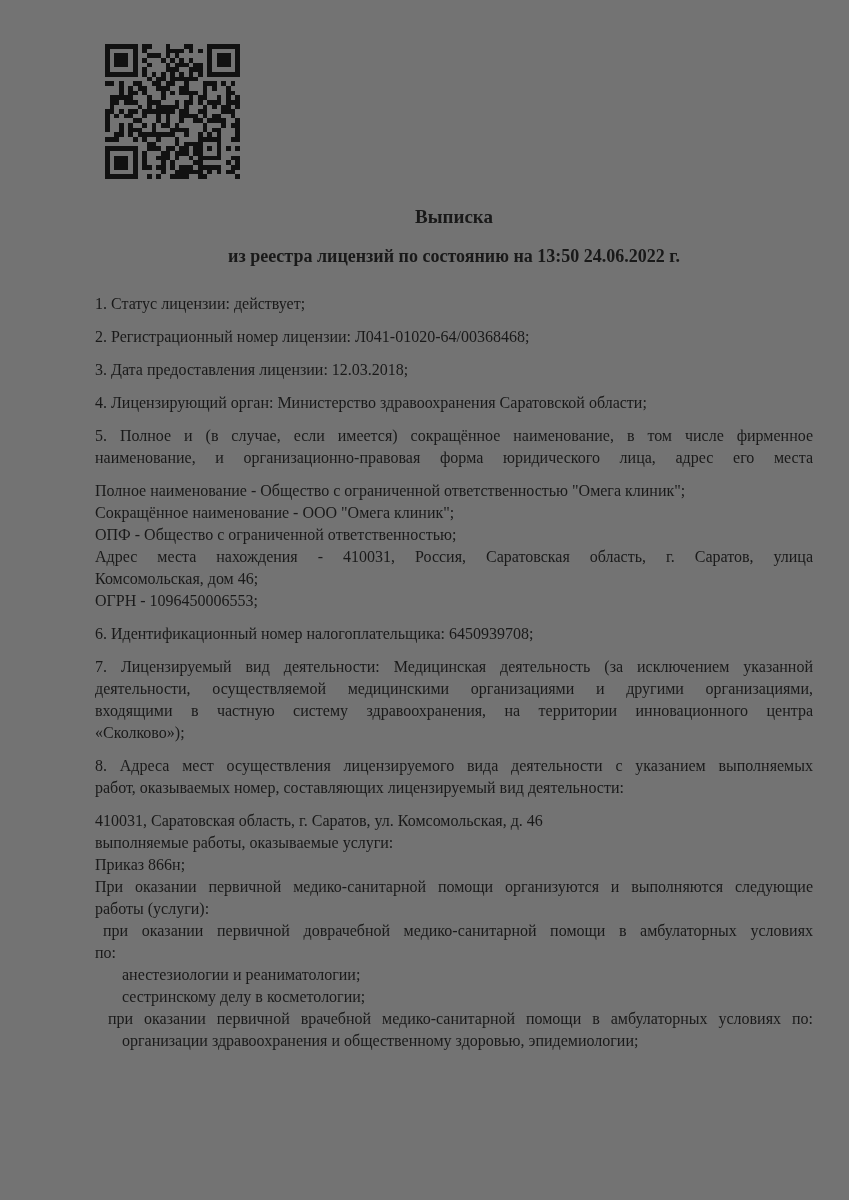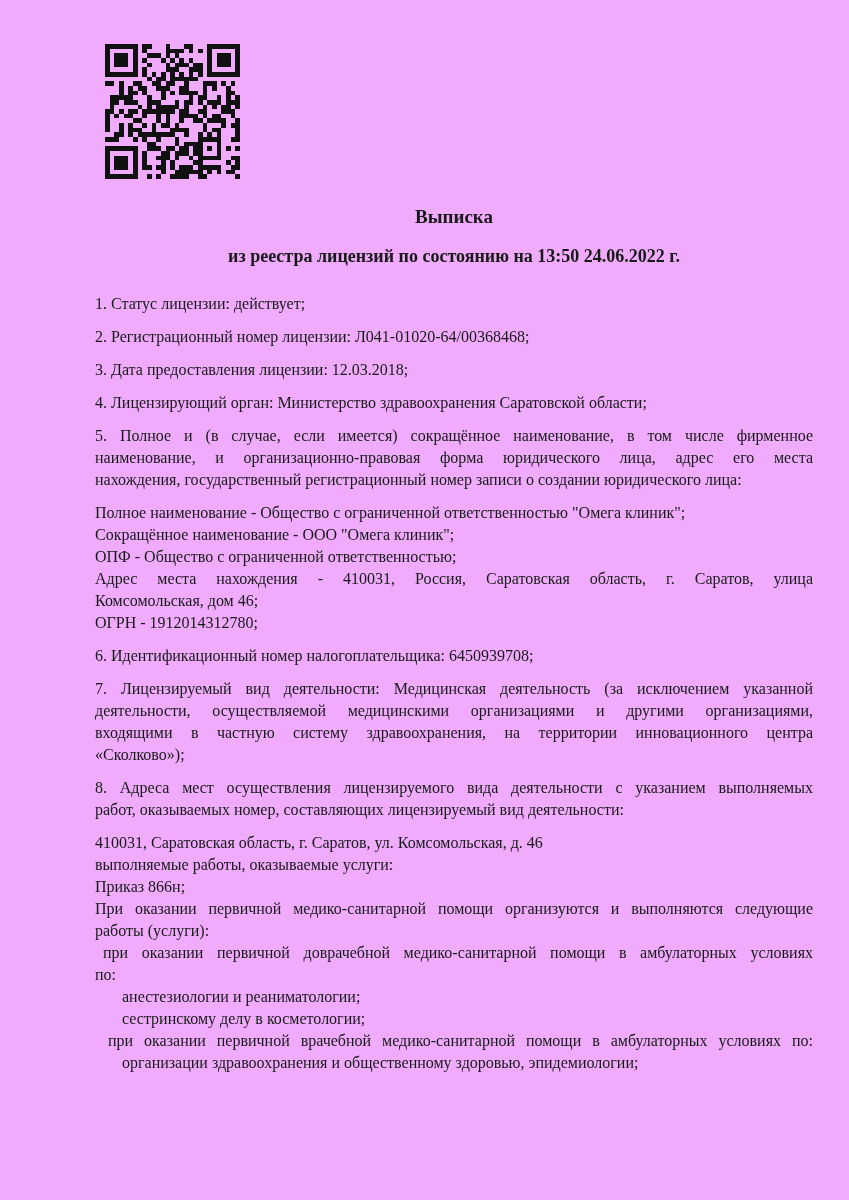"Выписка" .page { background: #f0abfc -> #737373 }
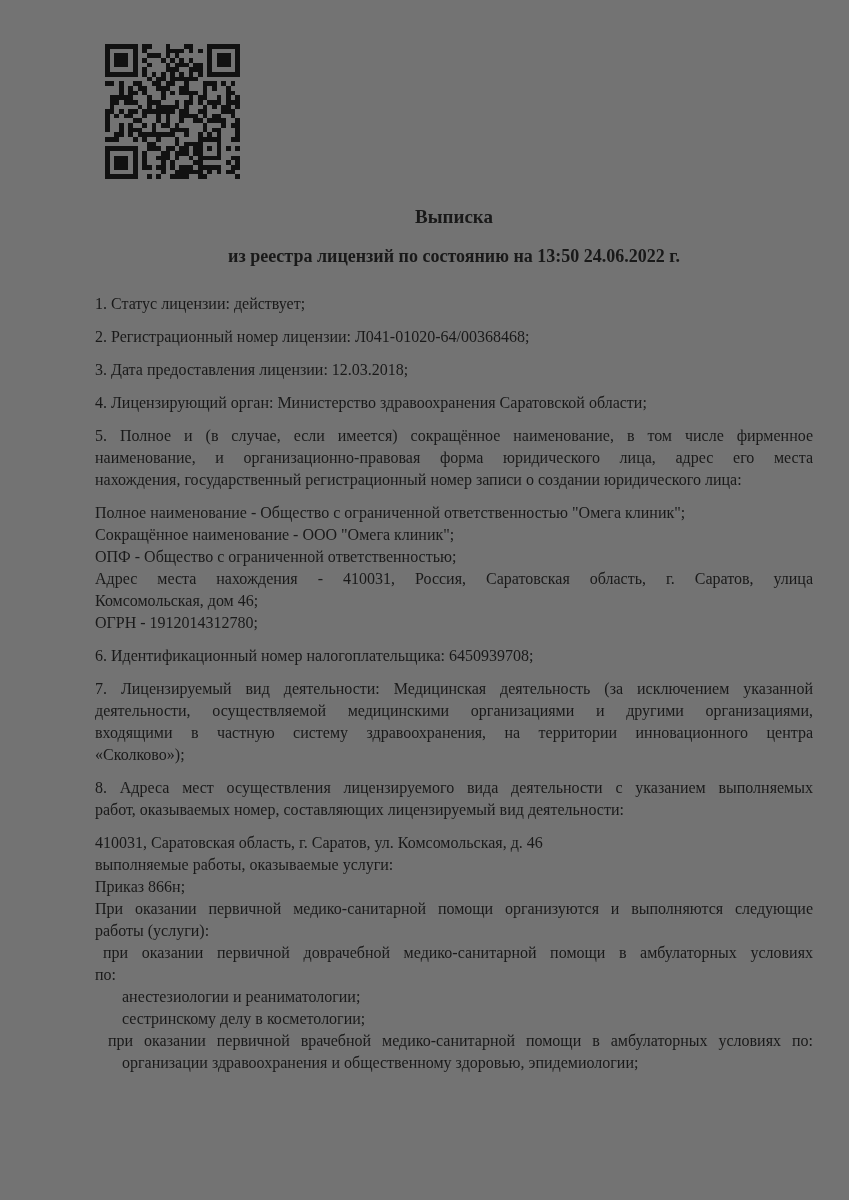"нахождения, государственный" p { html: <p>нахождения, государственный регистрационный номер записи о создании юридического лица:</p> -> none }
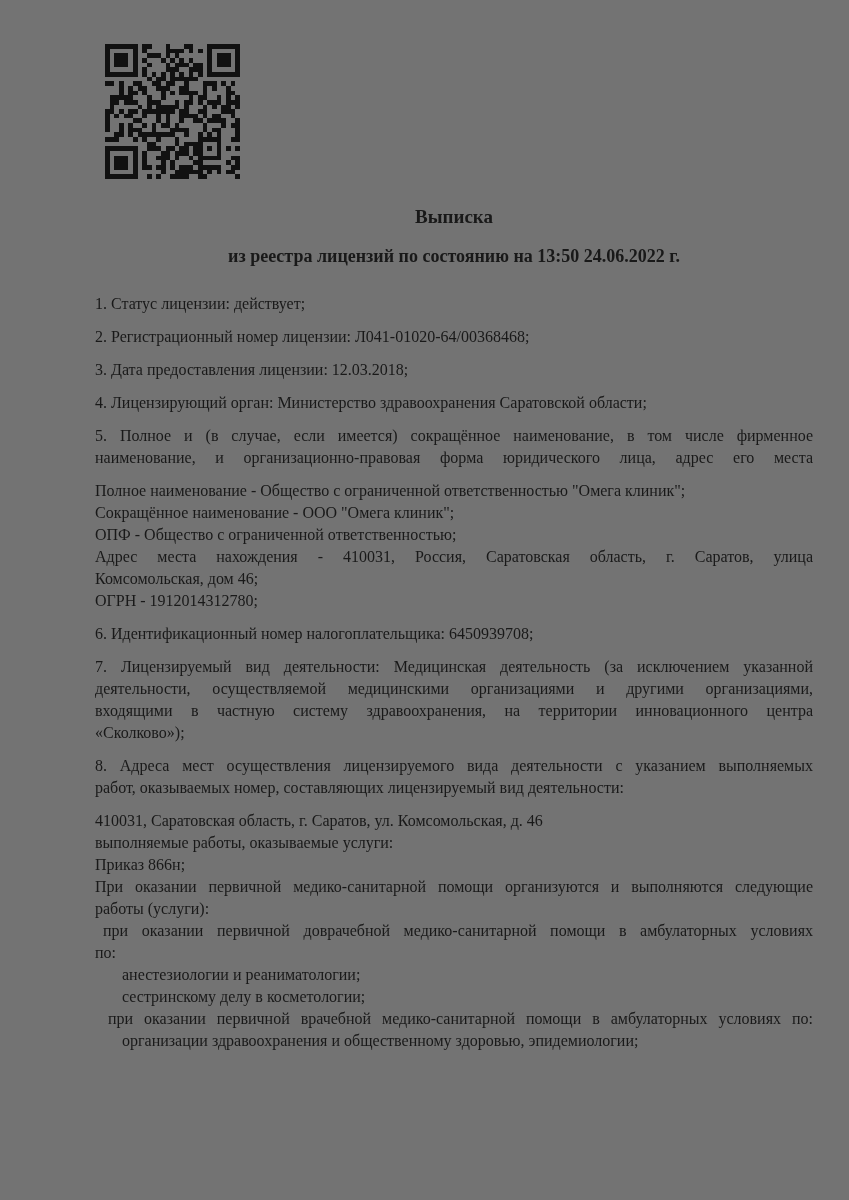"ОГРН - 1912014312780;" p { text: 1912014312780 -> 1096450006553 }
